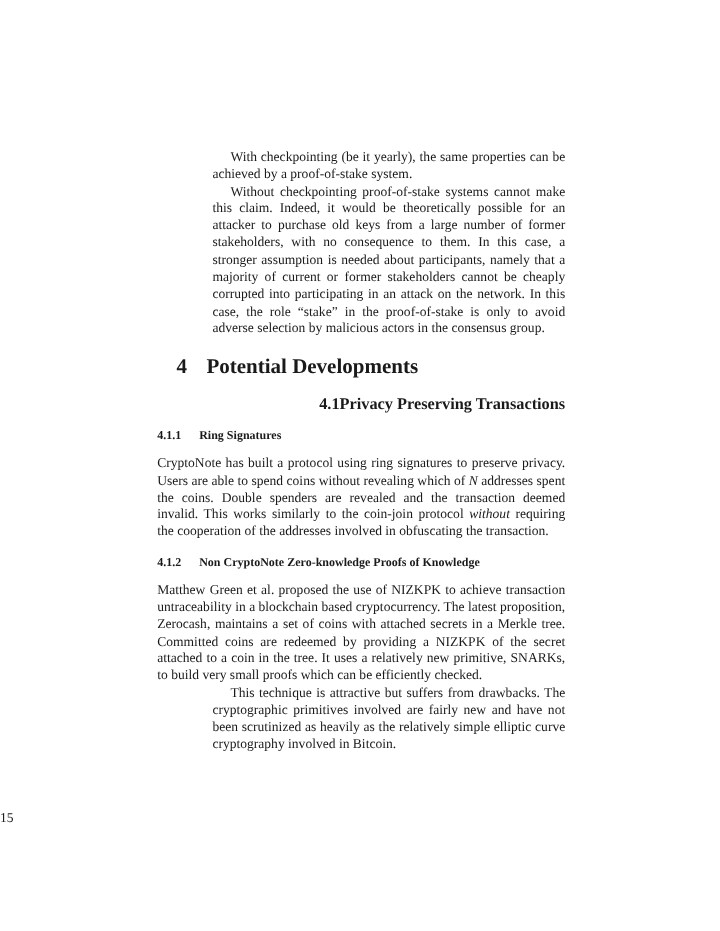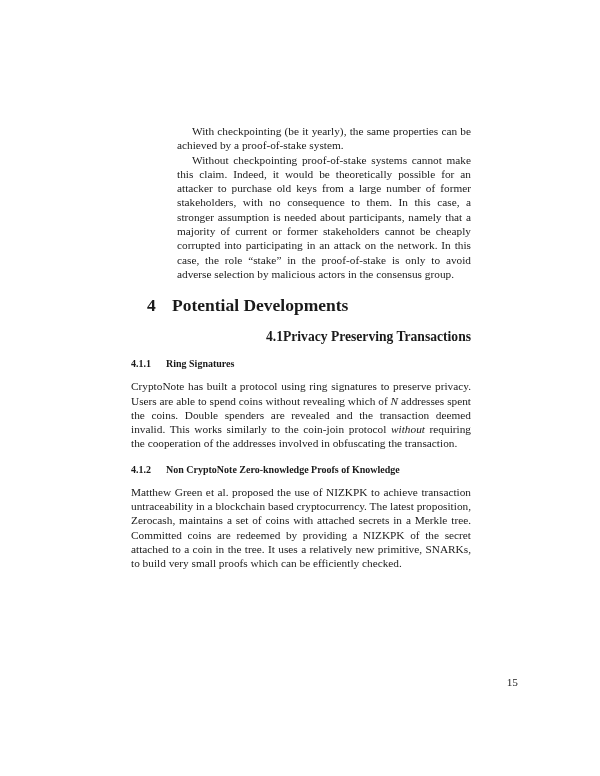"This technique is attractive but" p.p { html: none -> <p>This technique is attractive but suffers from drawbacks. The cryptographic primitives involved are fairly new and have not been scrutinized as heavily as the relatively simple elliptic curve cryptography involved in Bitcoin.</p> }
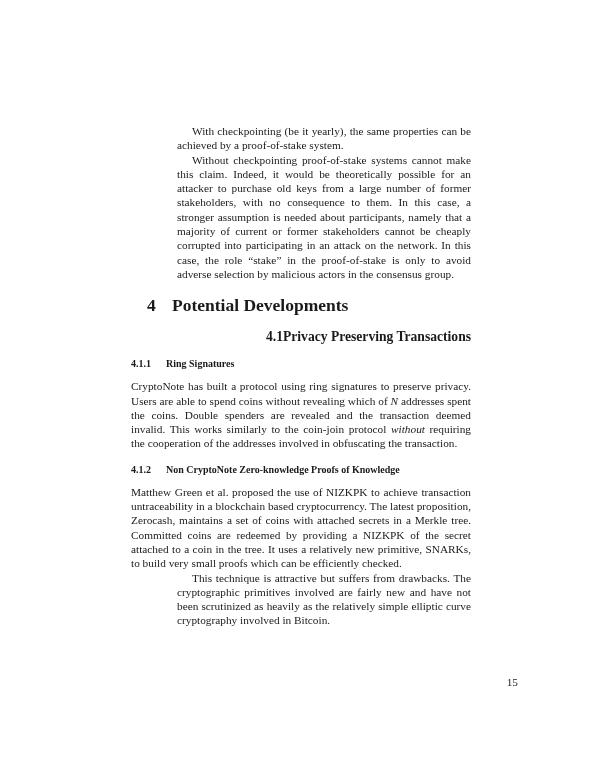"15" .pagenum { text-align: right -> left }
